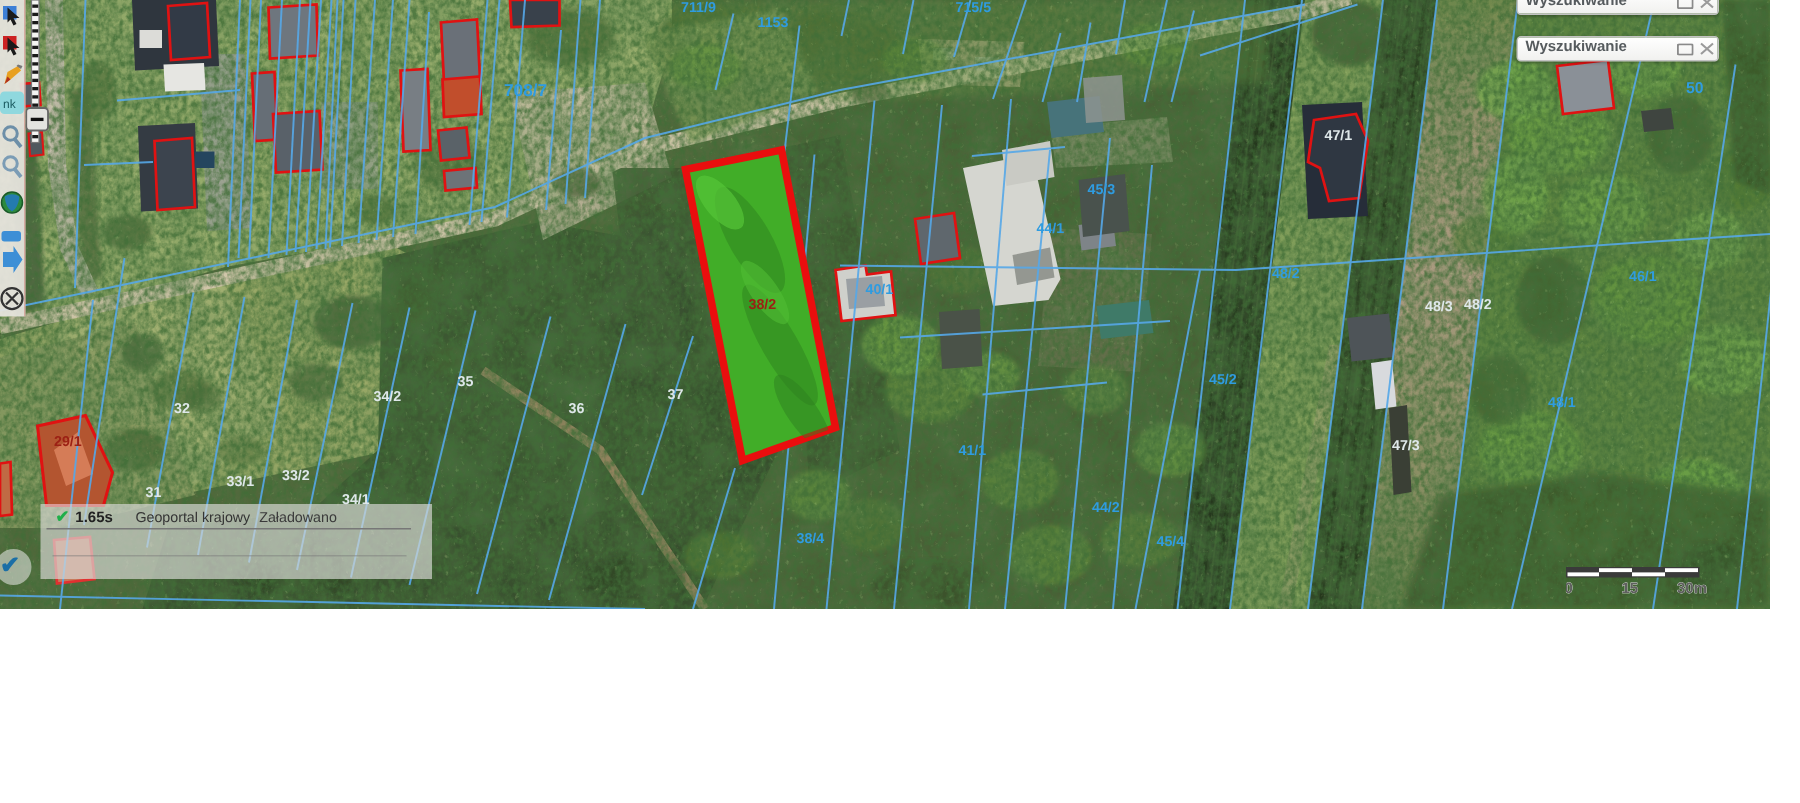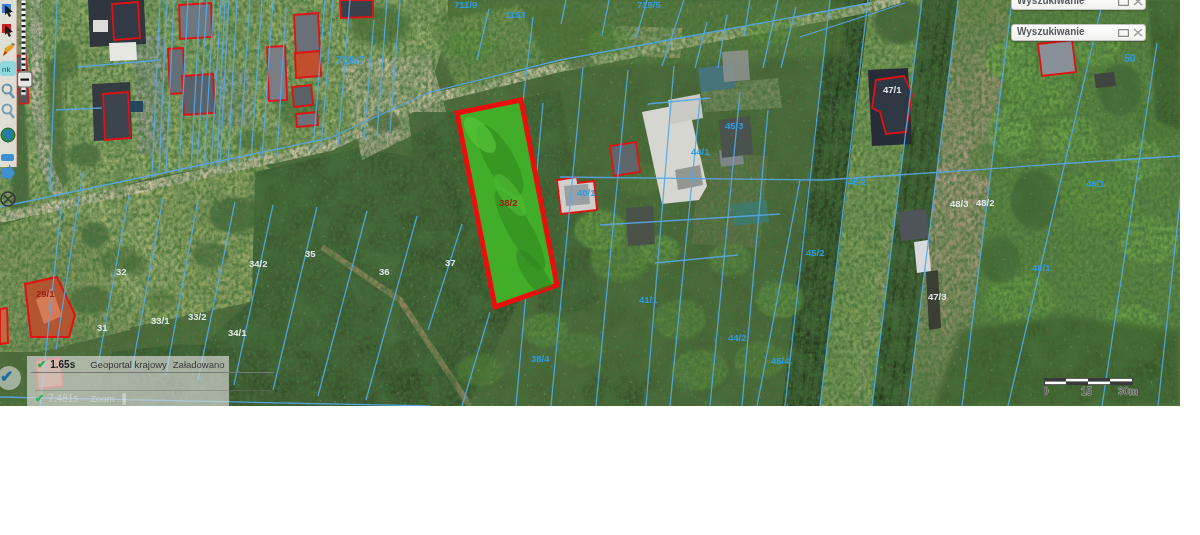"nk" div.ui { height: 167px -> 211px }
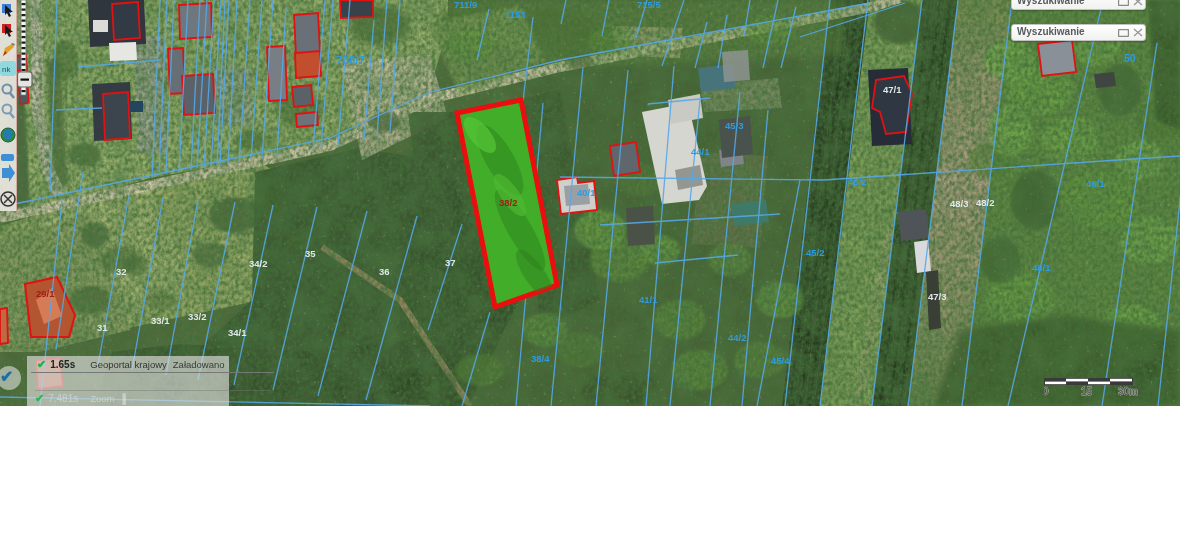"✔ 1.65s Geoportal krajowy Załadowano" div.ui { top: 356px -> 336px; width: 202px -> 261px }
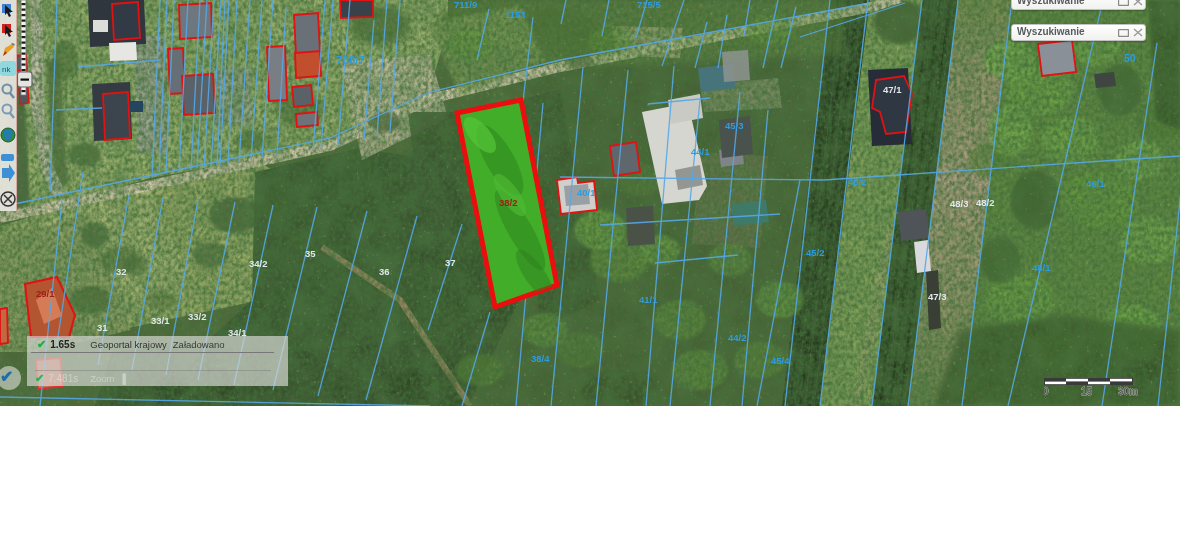"✔ 7.481s Zoom ▌" div { html: <div><span>✔</span><span>7.481s</span><span>Zoom</span><span>▌</span></div> -> none }
